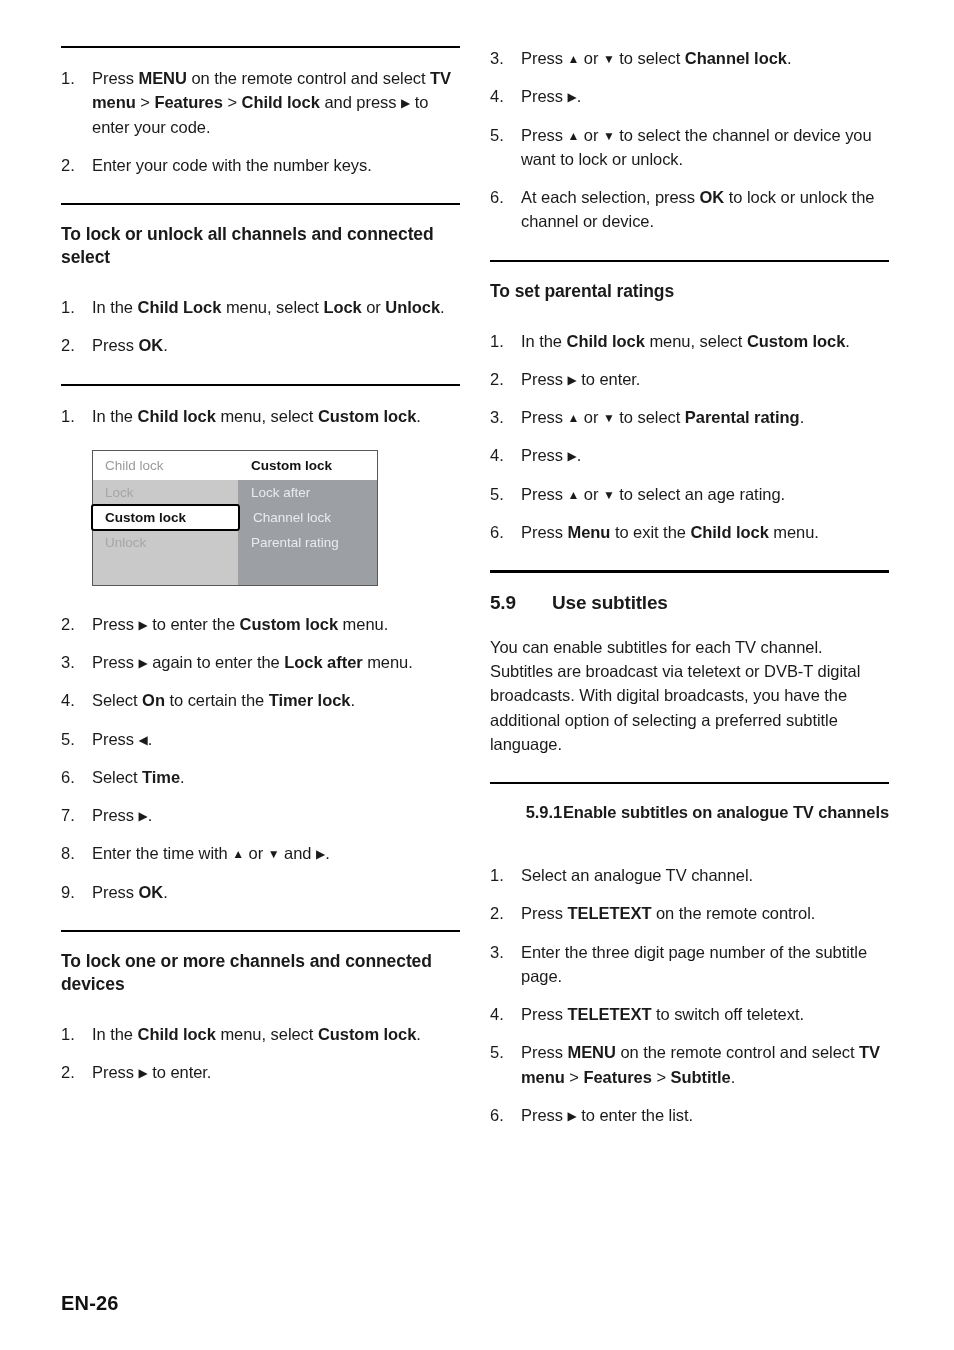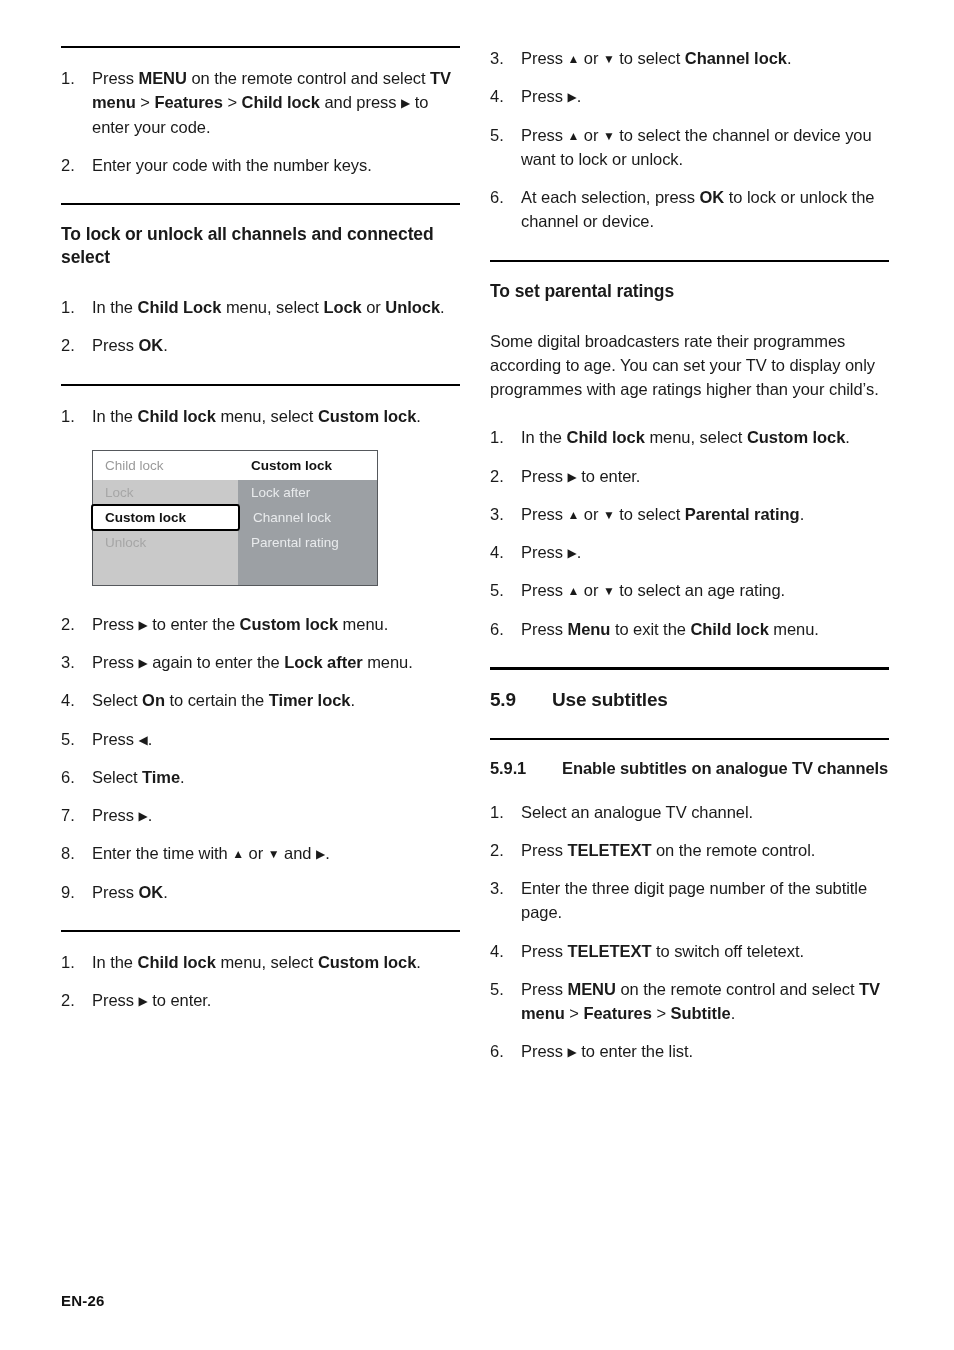"Some digital broadcasters rate their" p.body { html: <p>Some digital broadcasters rate their programmes according to age. You can set your TV to display only programmes with age ratings higher than your child’s.</p> -> none }
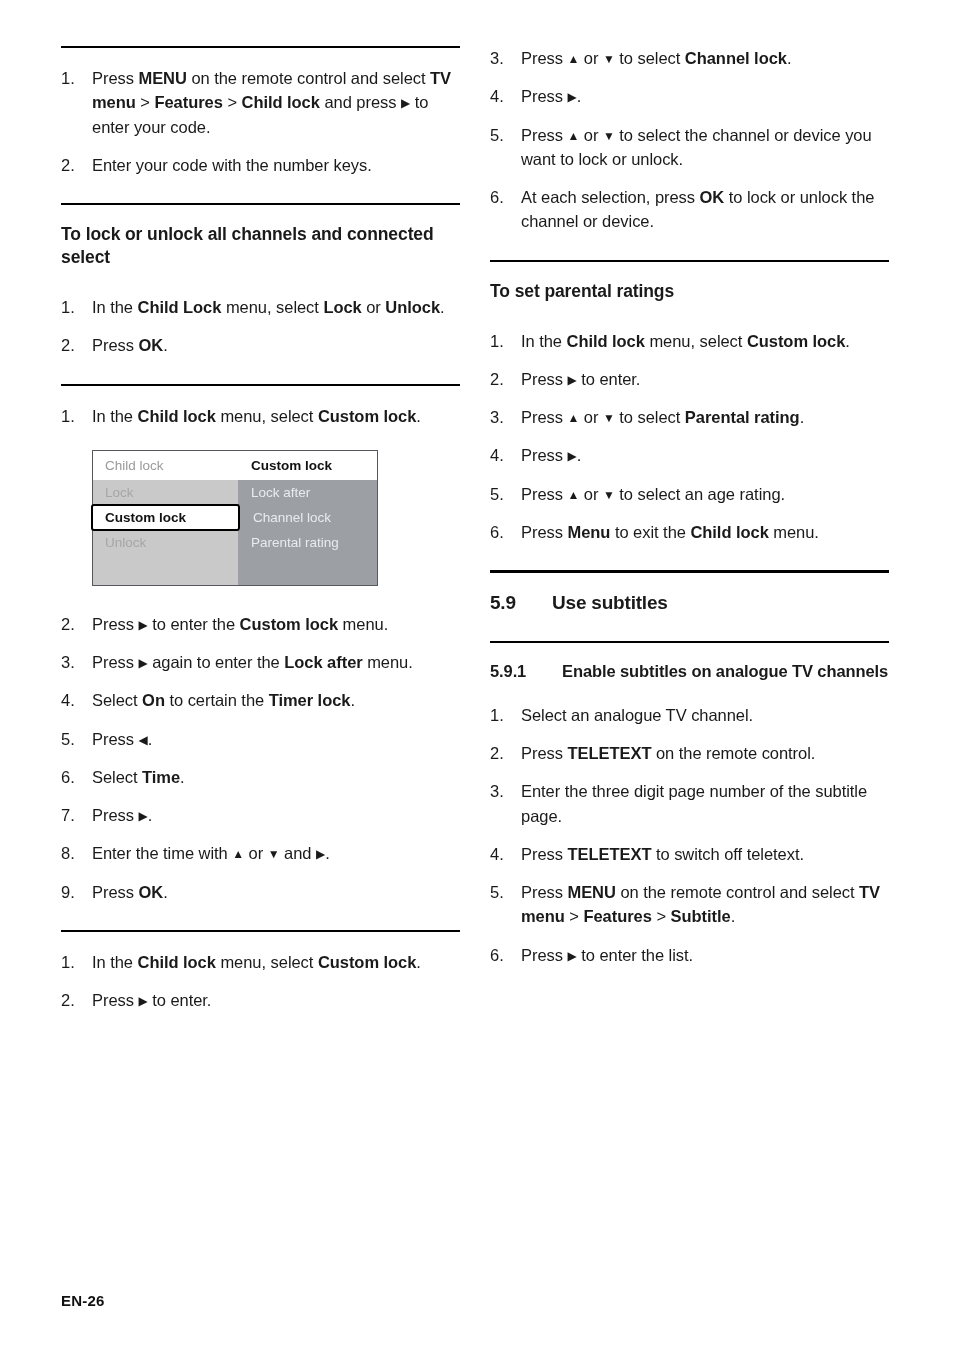"You can enable subtitles for" p.body { html: none -> <p>You can enable subtitles for each TV channel. Subtitles are broadcast via teletext or DVB-T digital broadcasts. With digital broadcasts, you have the additional option of selecting a preferred subtitle language.</p> }
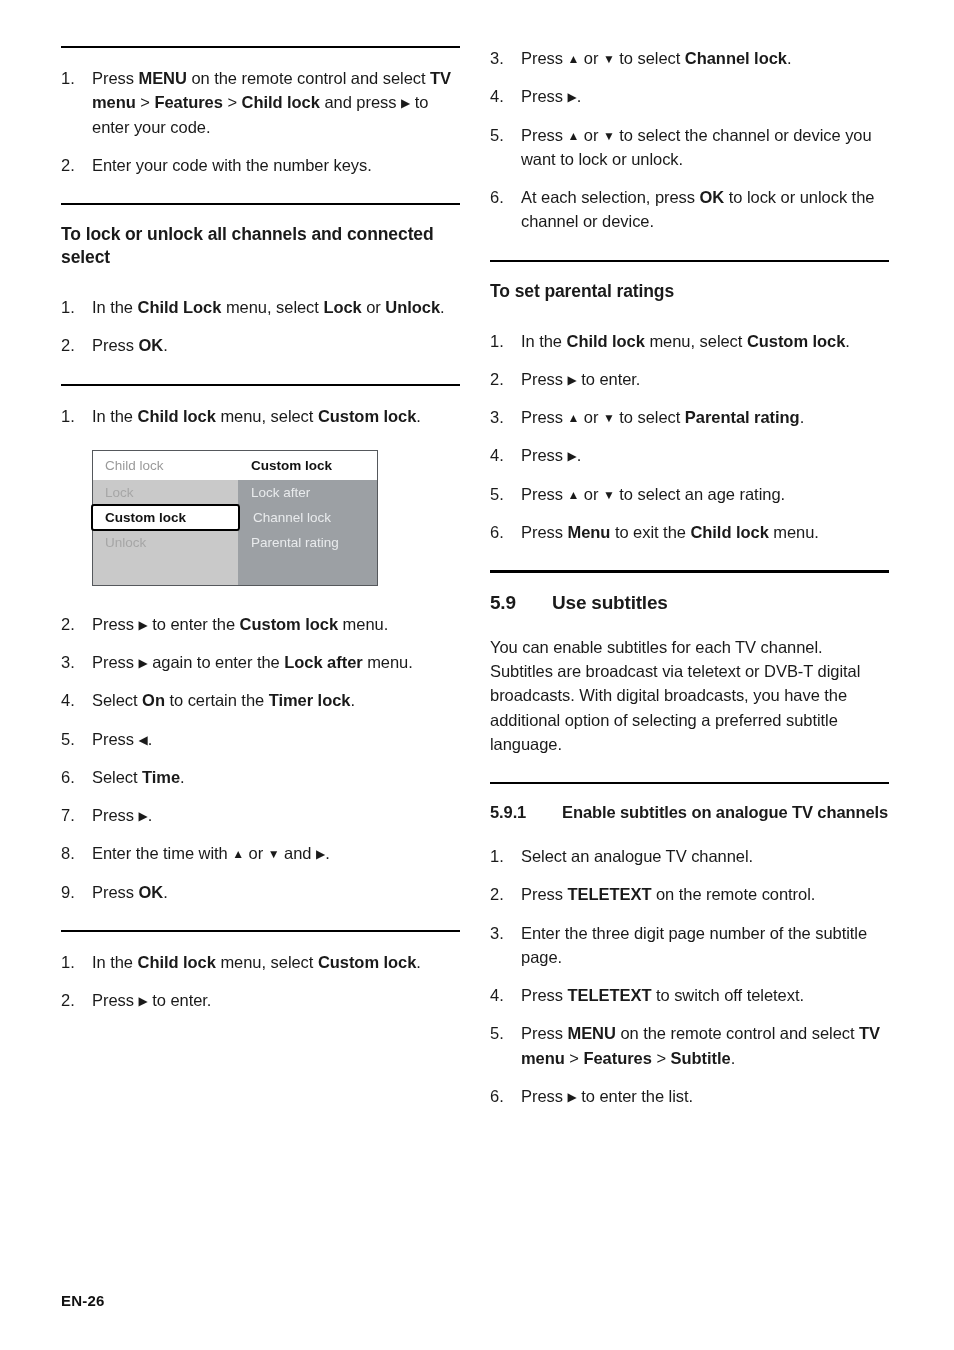"5.9.1" h2.sub { margin: 0 0 20px 0 -> 0 0 39px 0; text-align: none -> right }
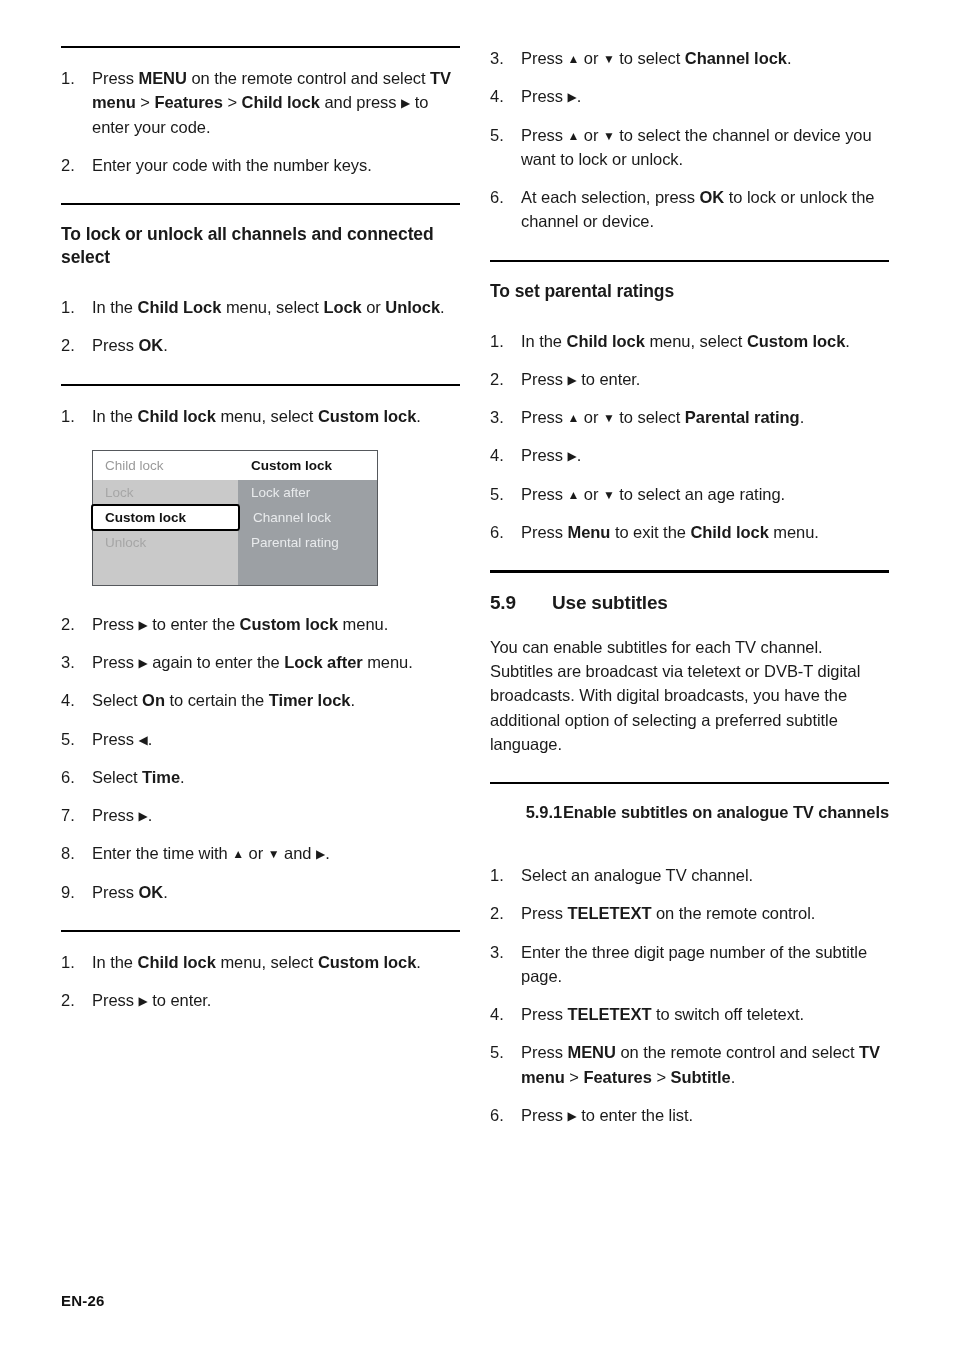"To lock one or more" h2.head { html: none -> <h2>To lock one or more channels and connected devices</h2> }
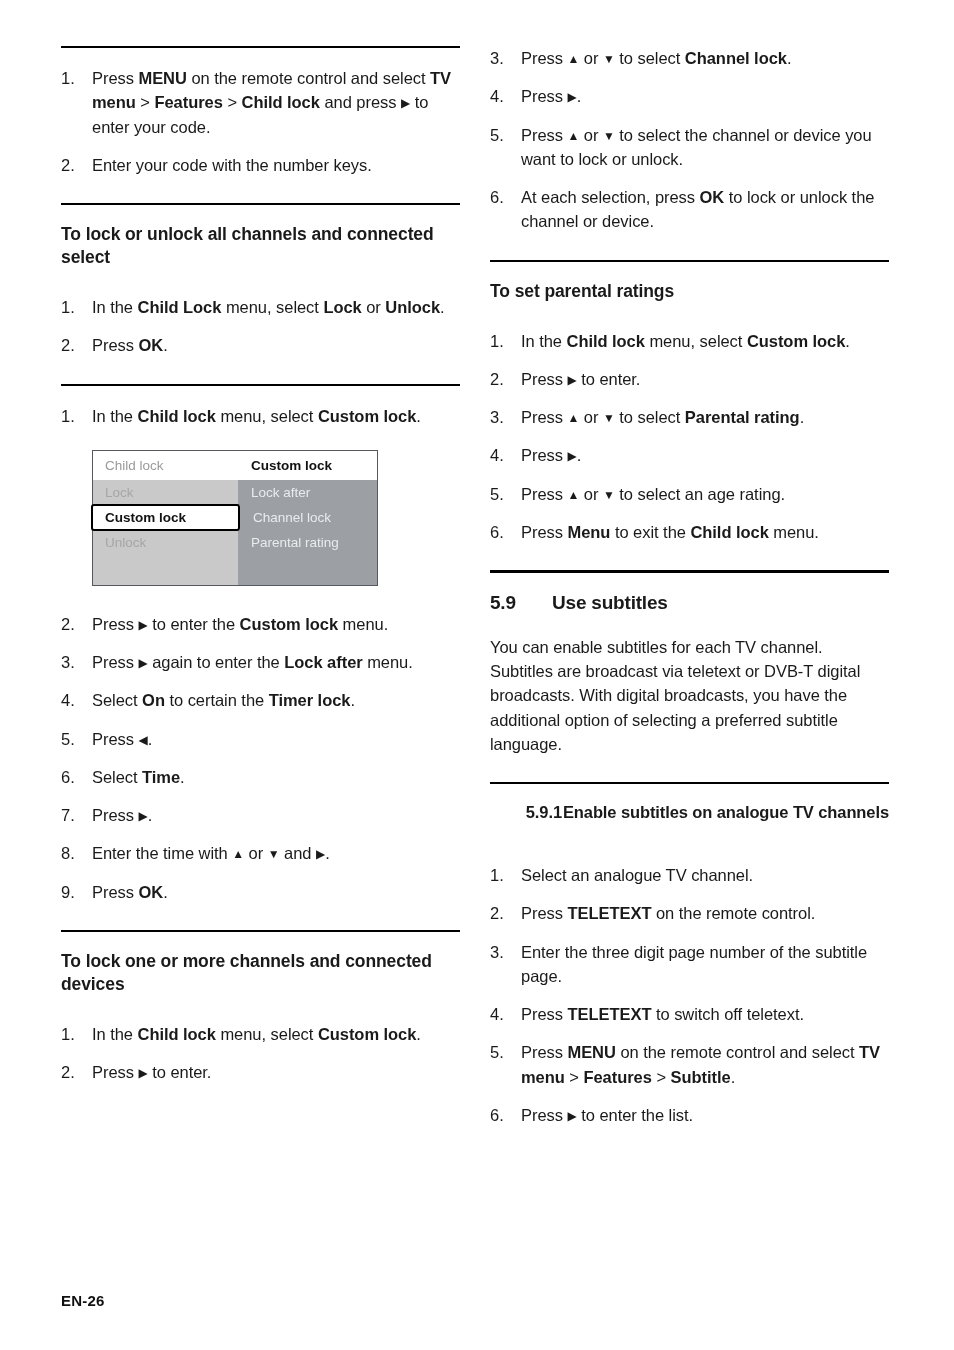"EN-26" .footer { font-size: 15px -> 20px }
